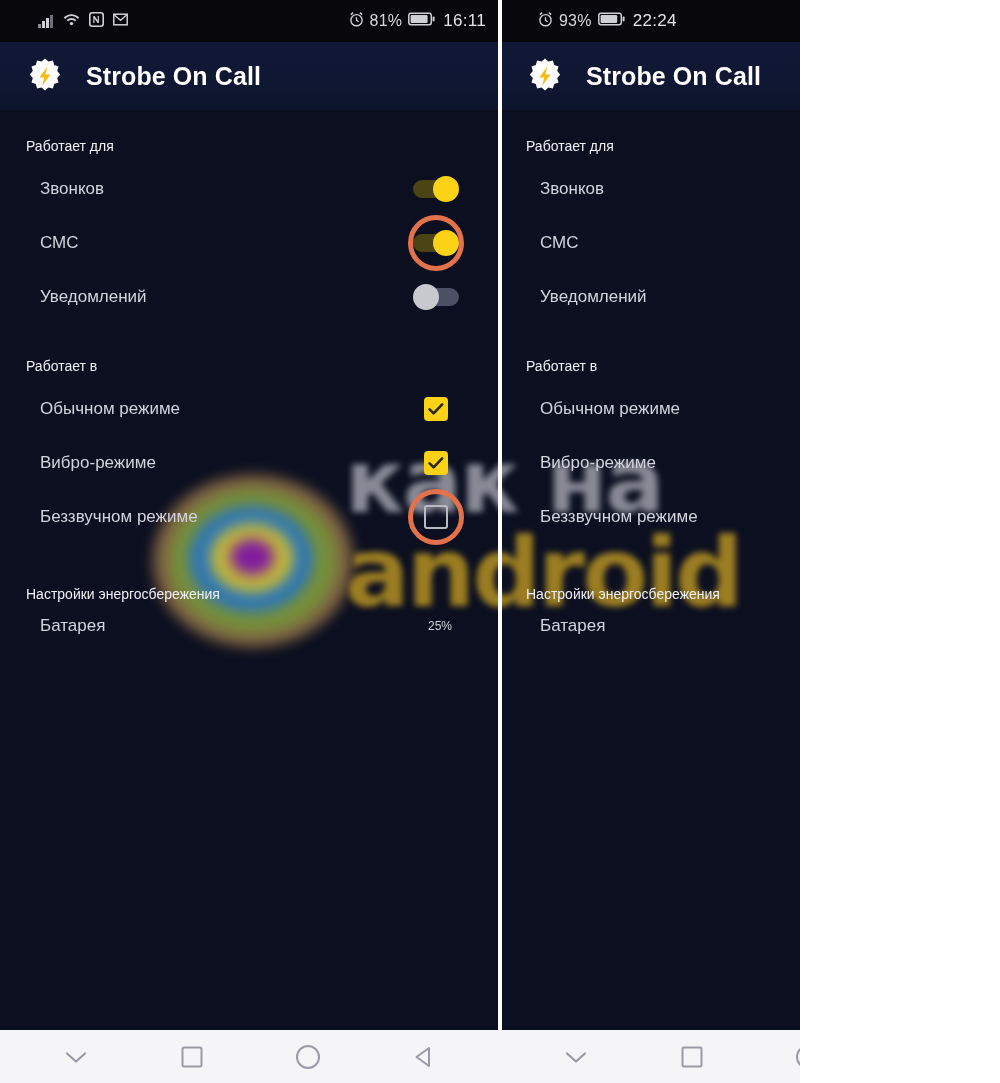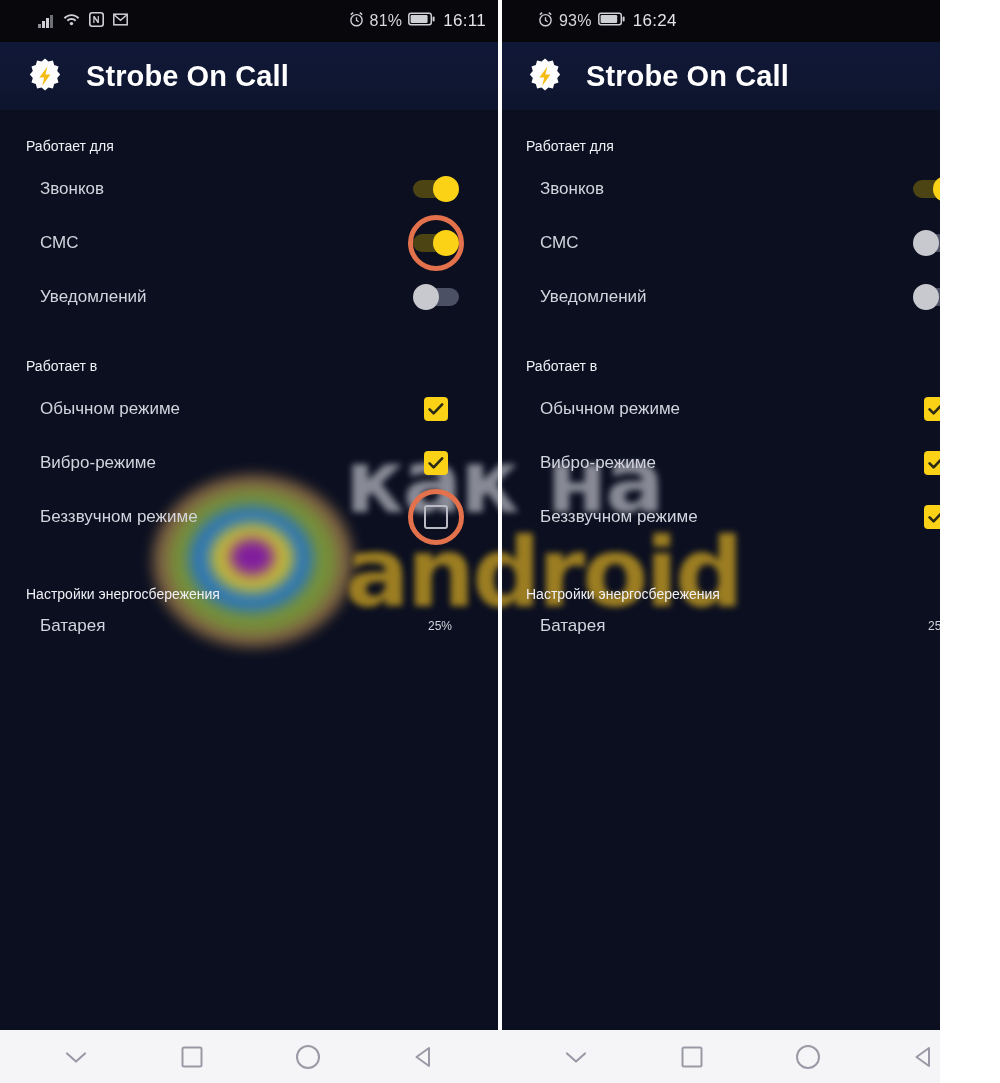"81%" .screenshot { width: 940px -> 800px }
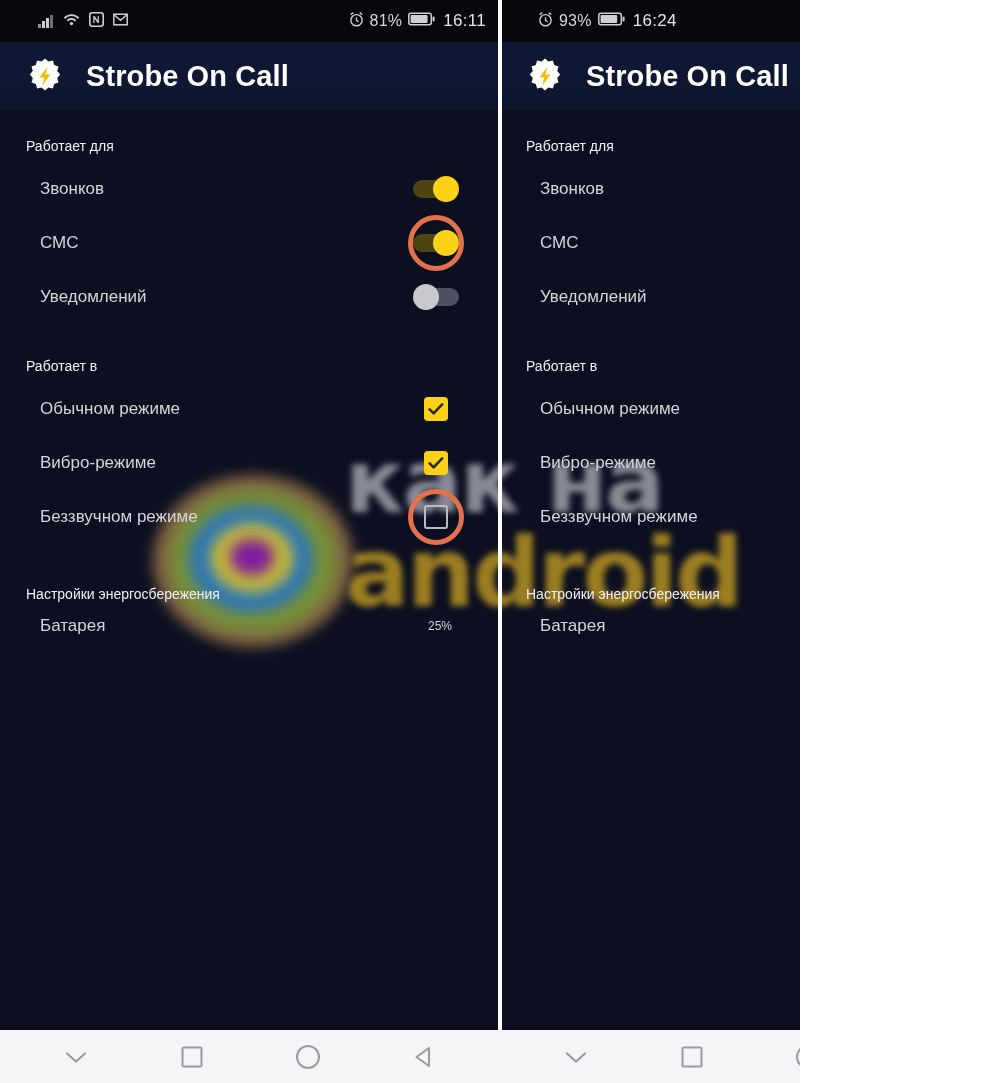"16:24" span.sb-clock { text: 16:24 -> 22:24 }
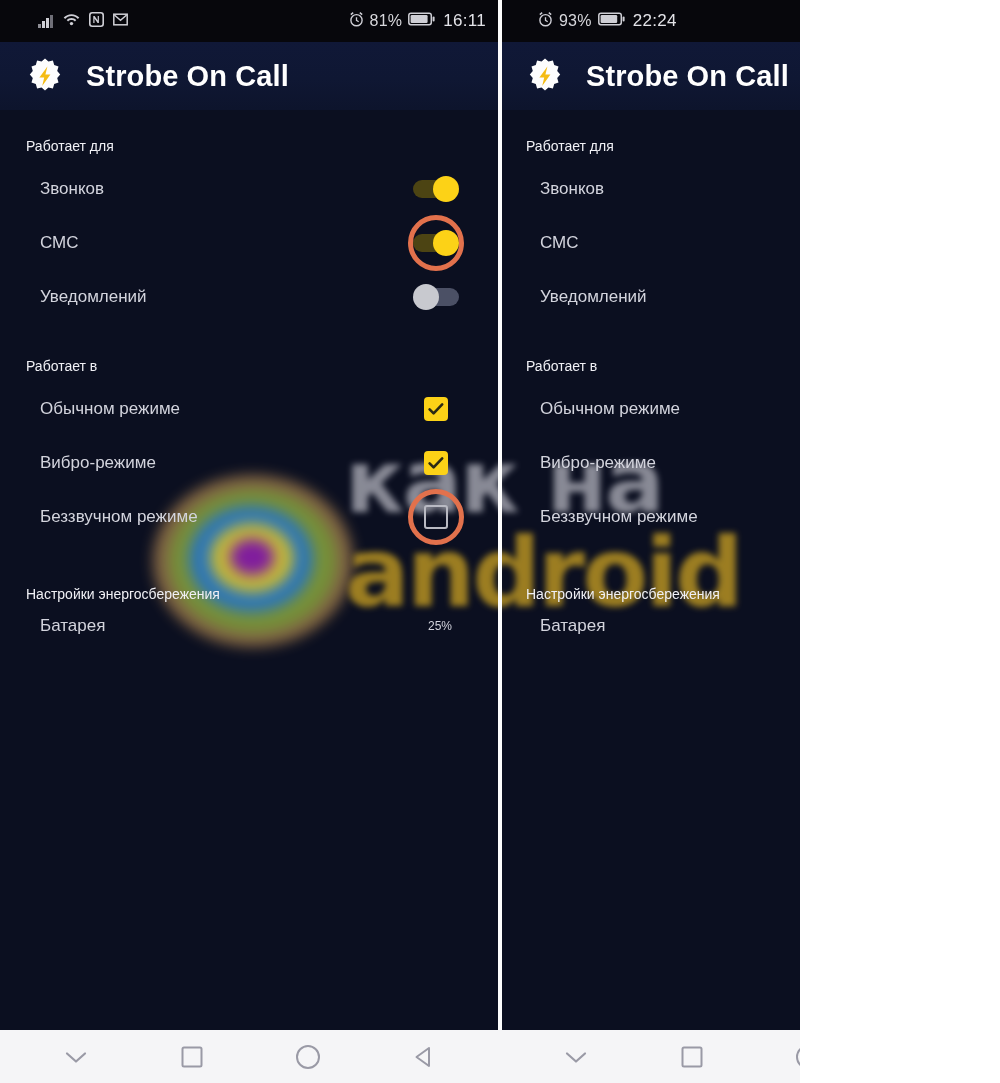"Strobe On Call" .app-title { font-size: 29px -> 25px }
